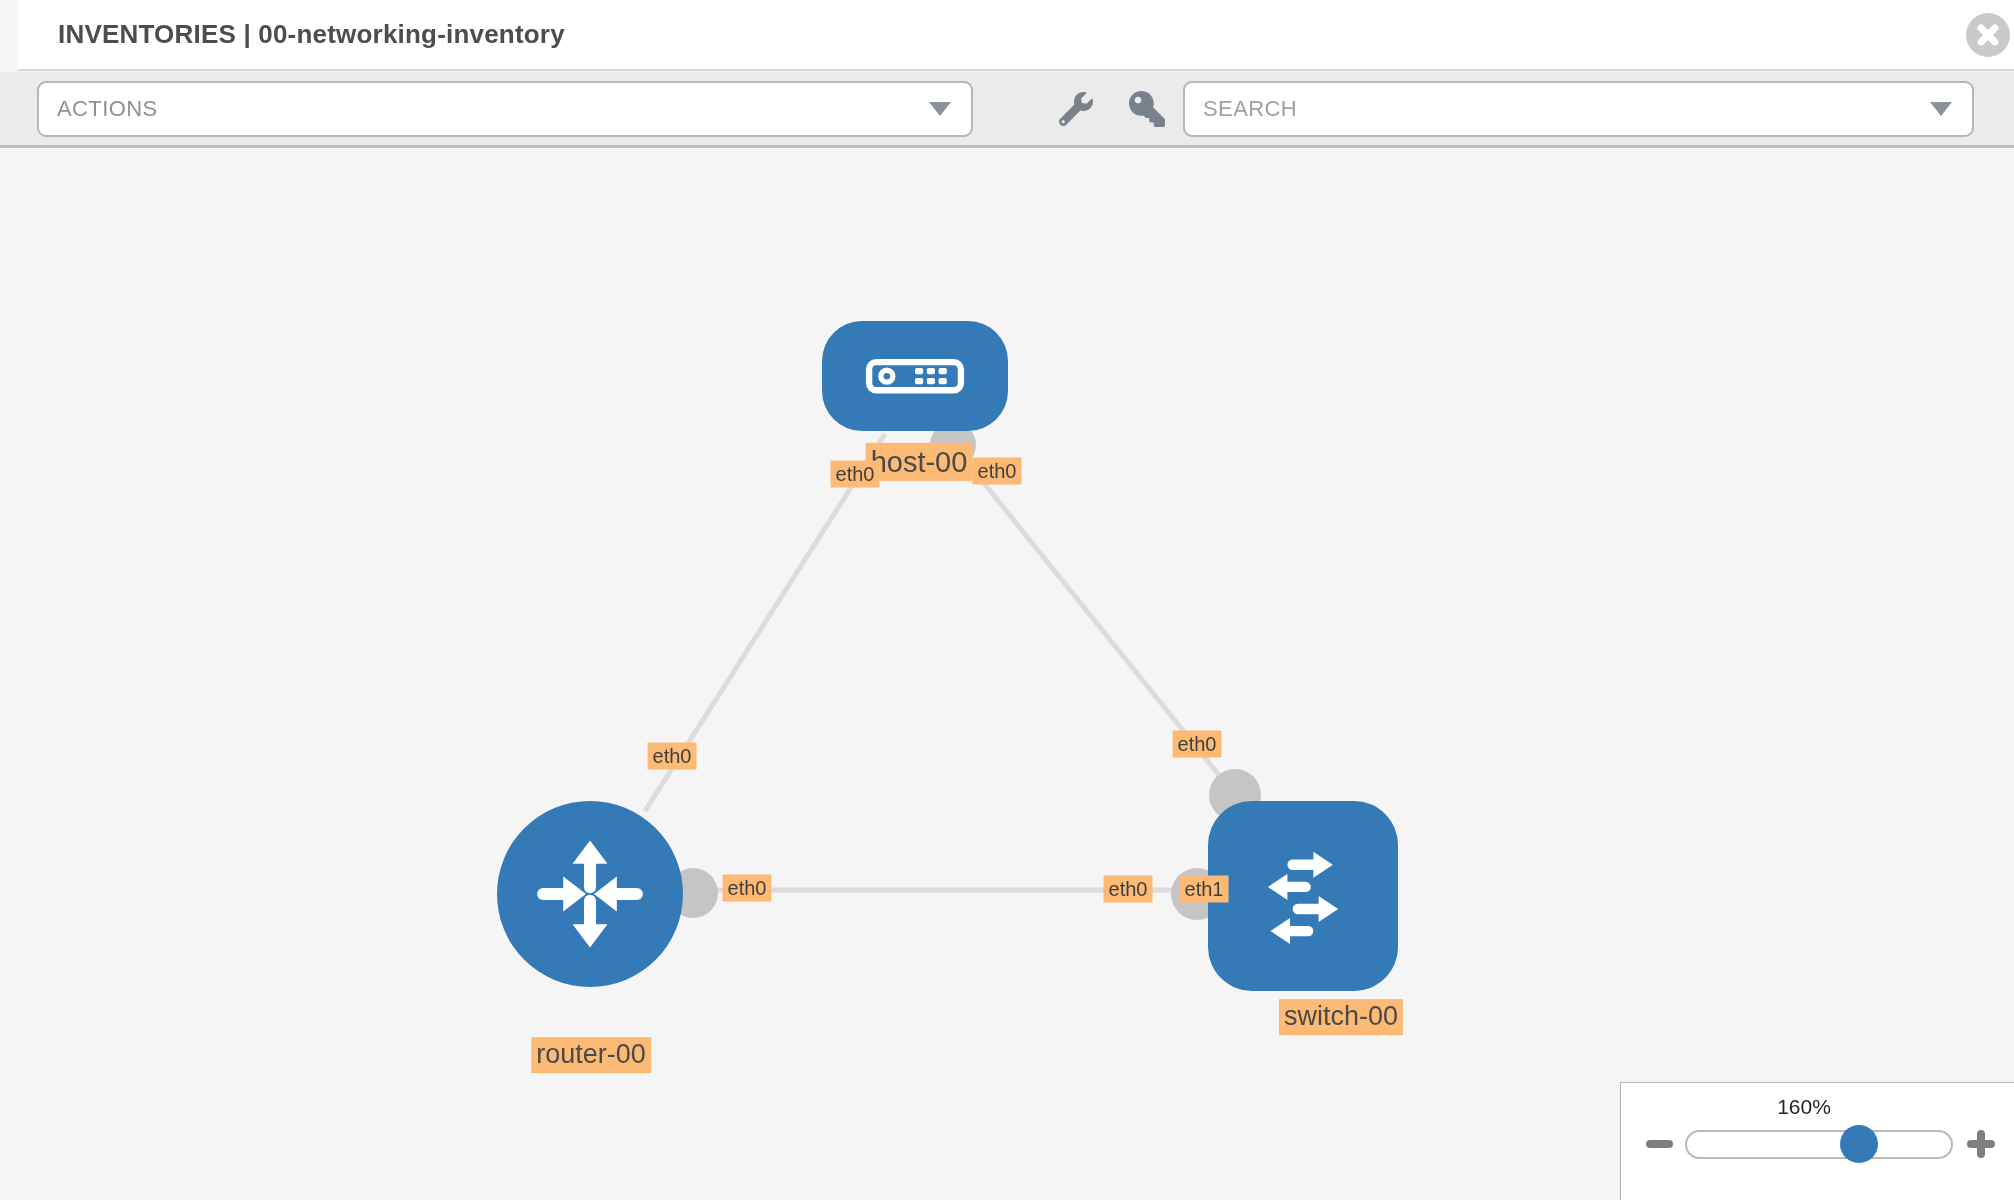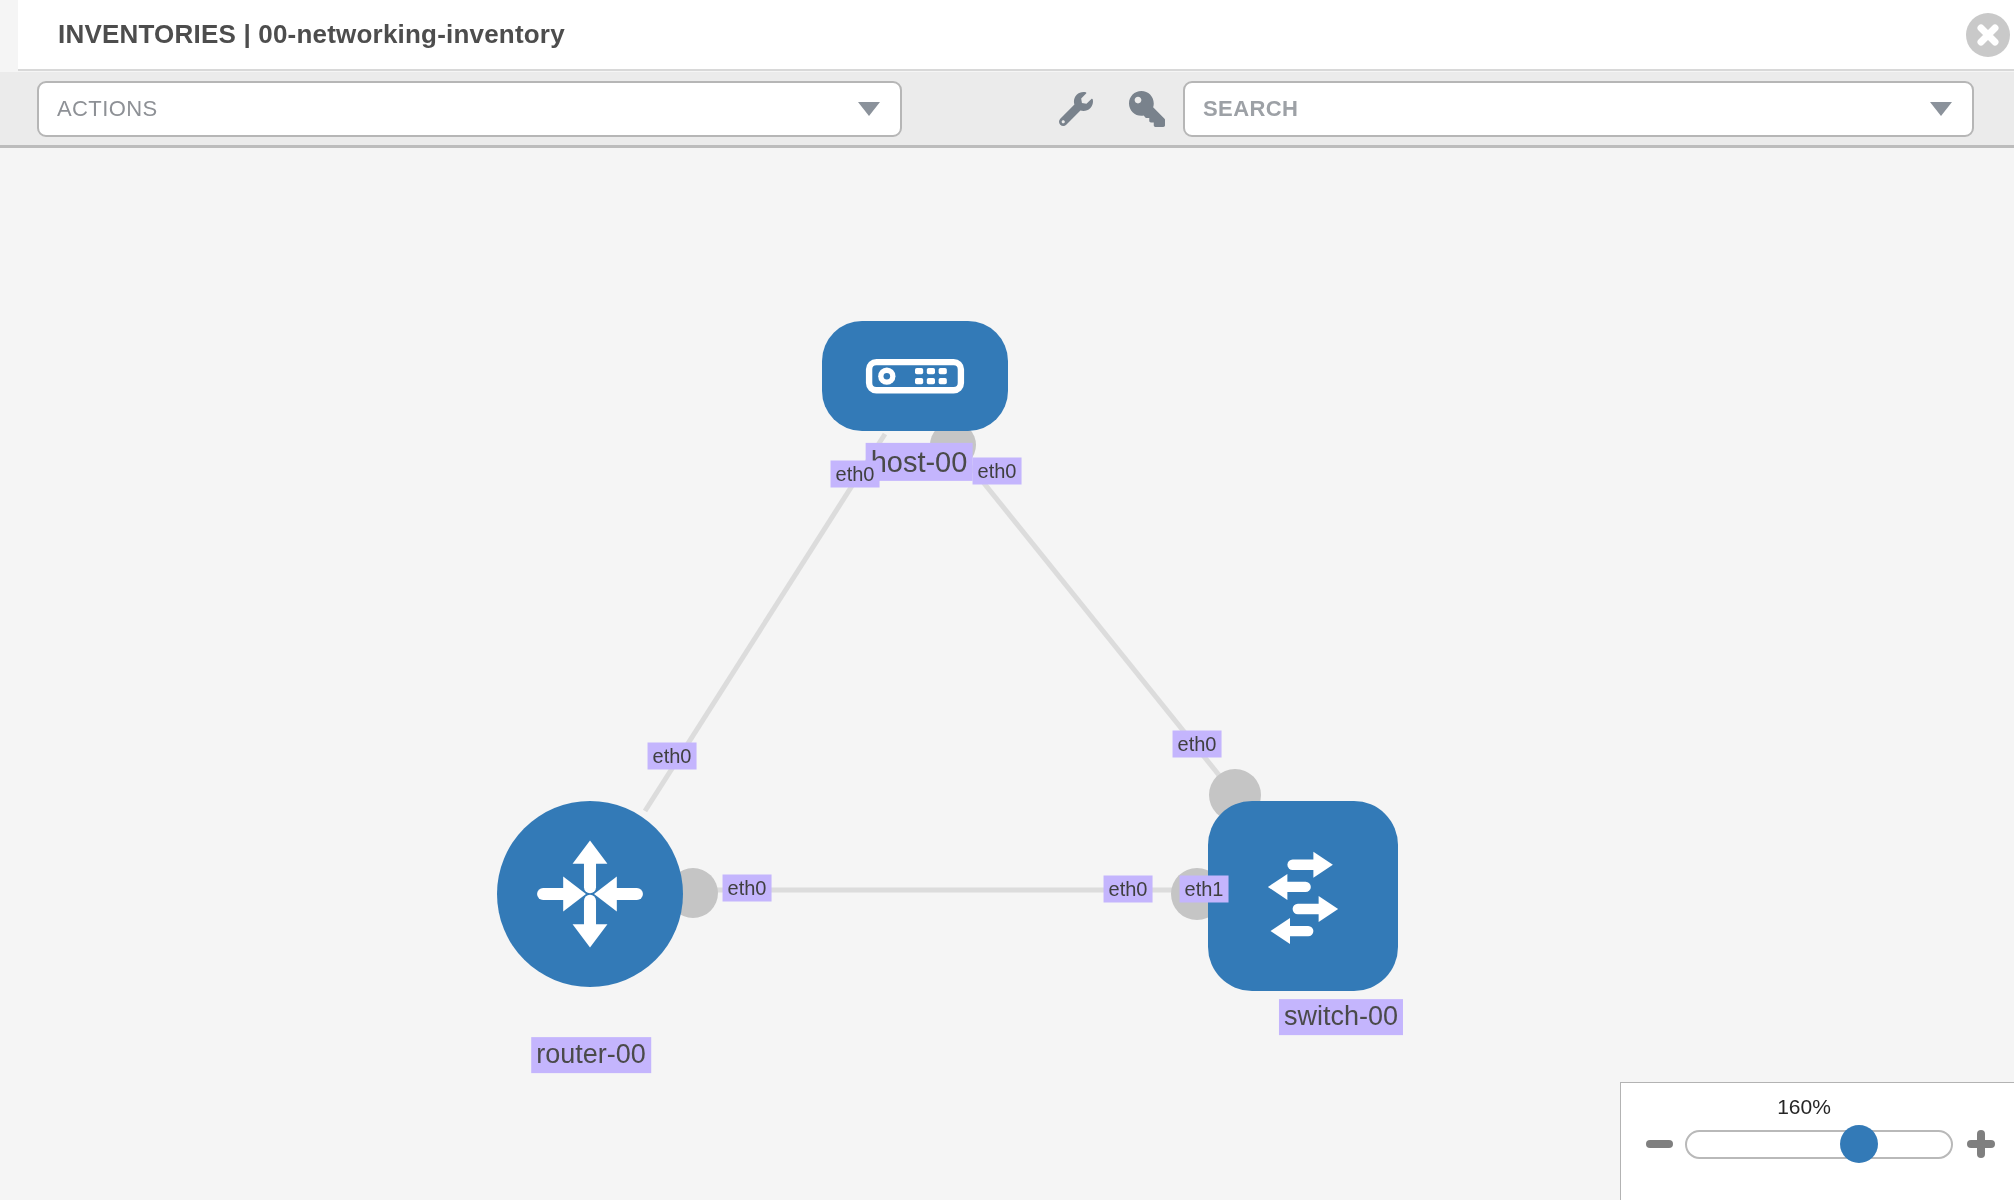"ACTIONS" .actions-select { width: 865px -> 936px }
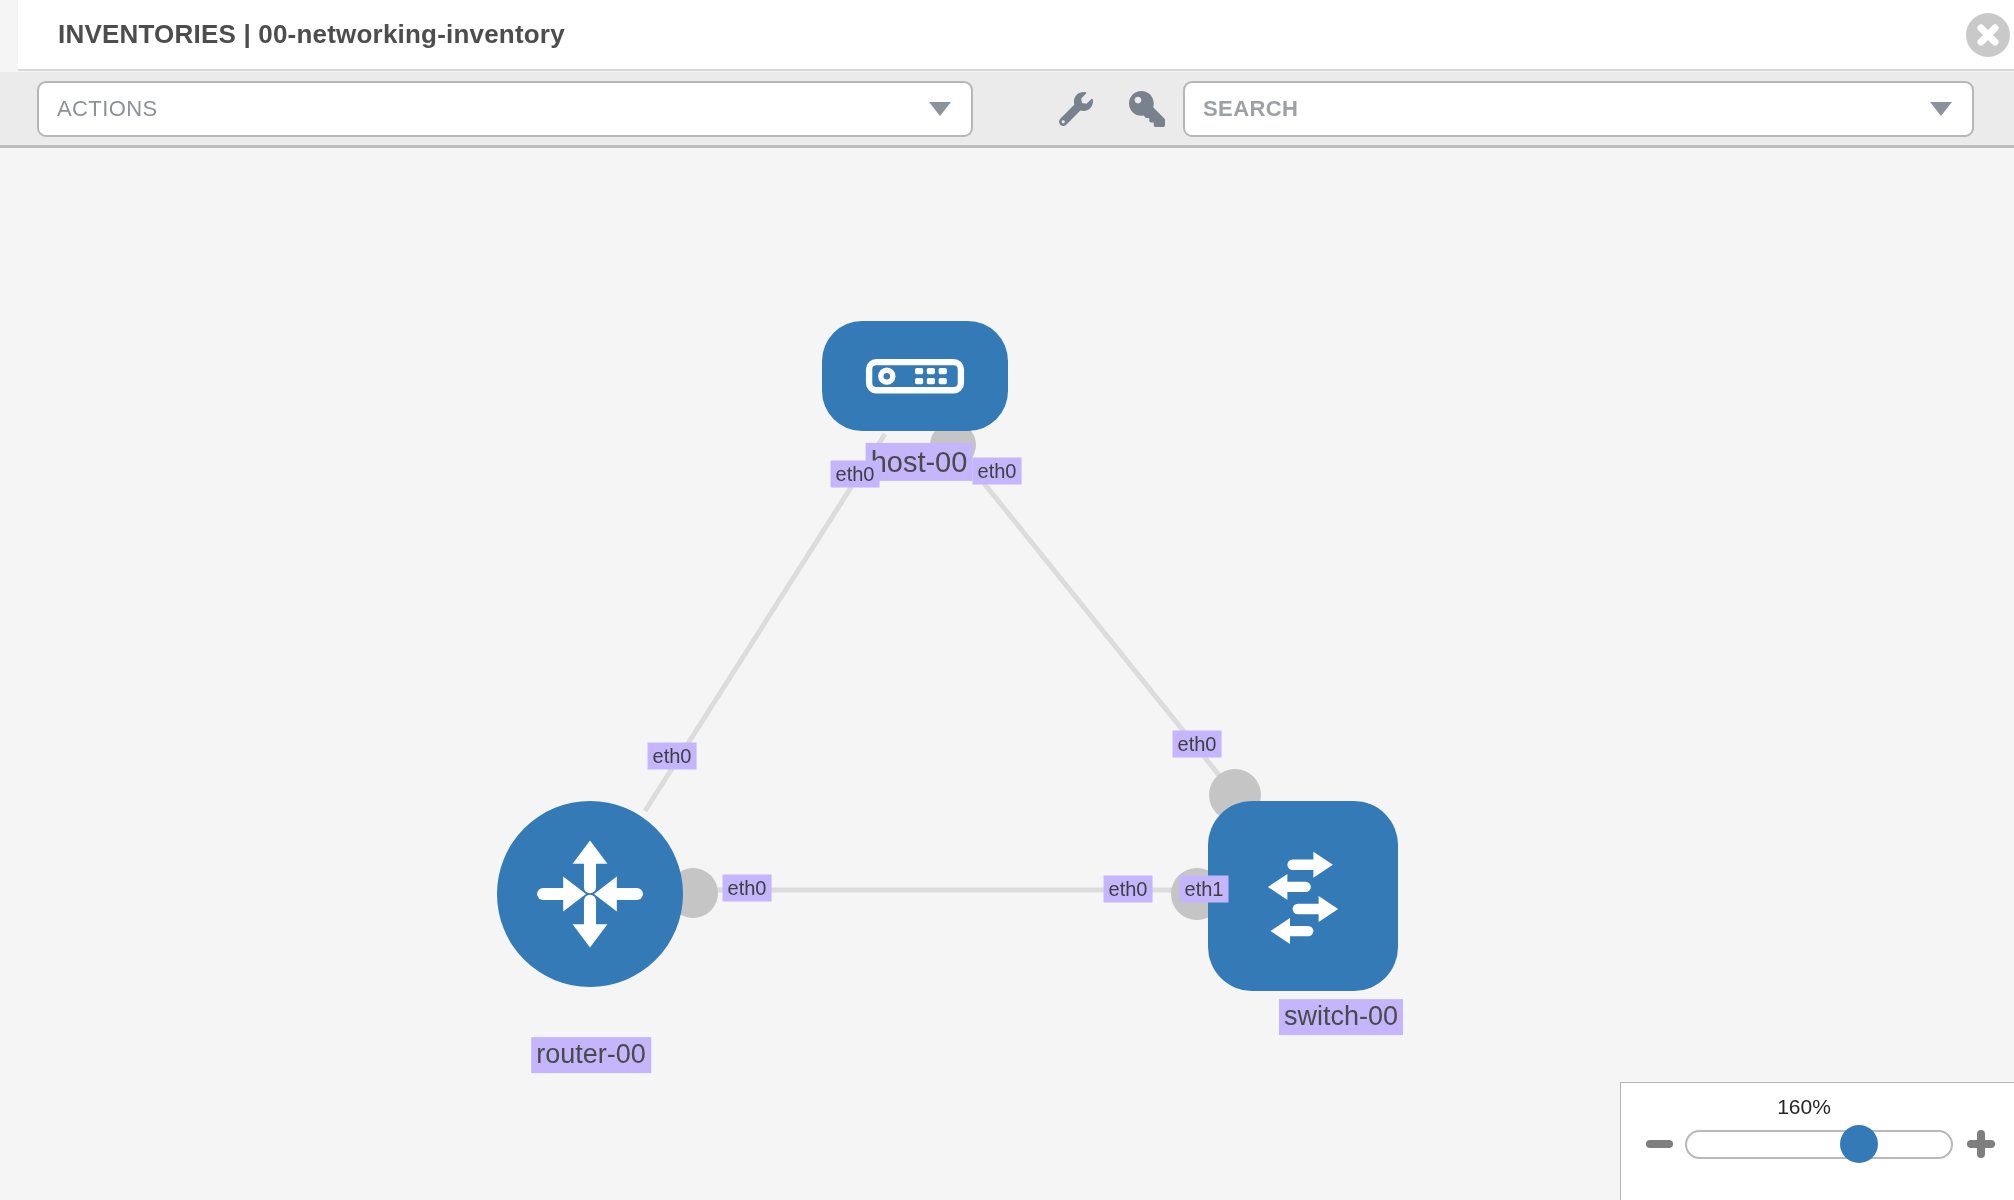"SEARCH" .select.search .label { font-weight: bold -> none }
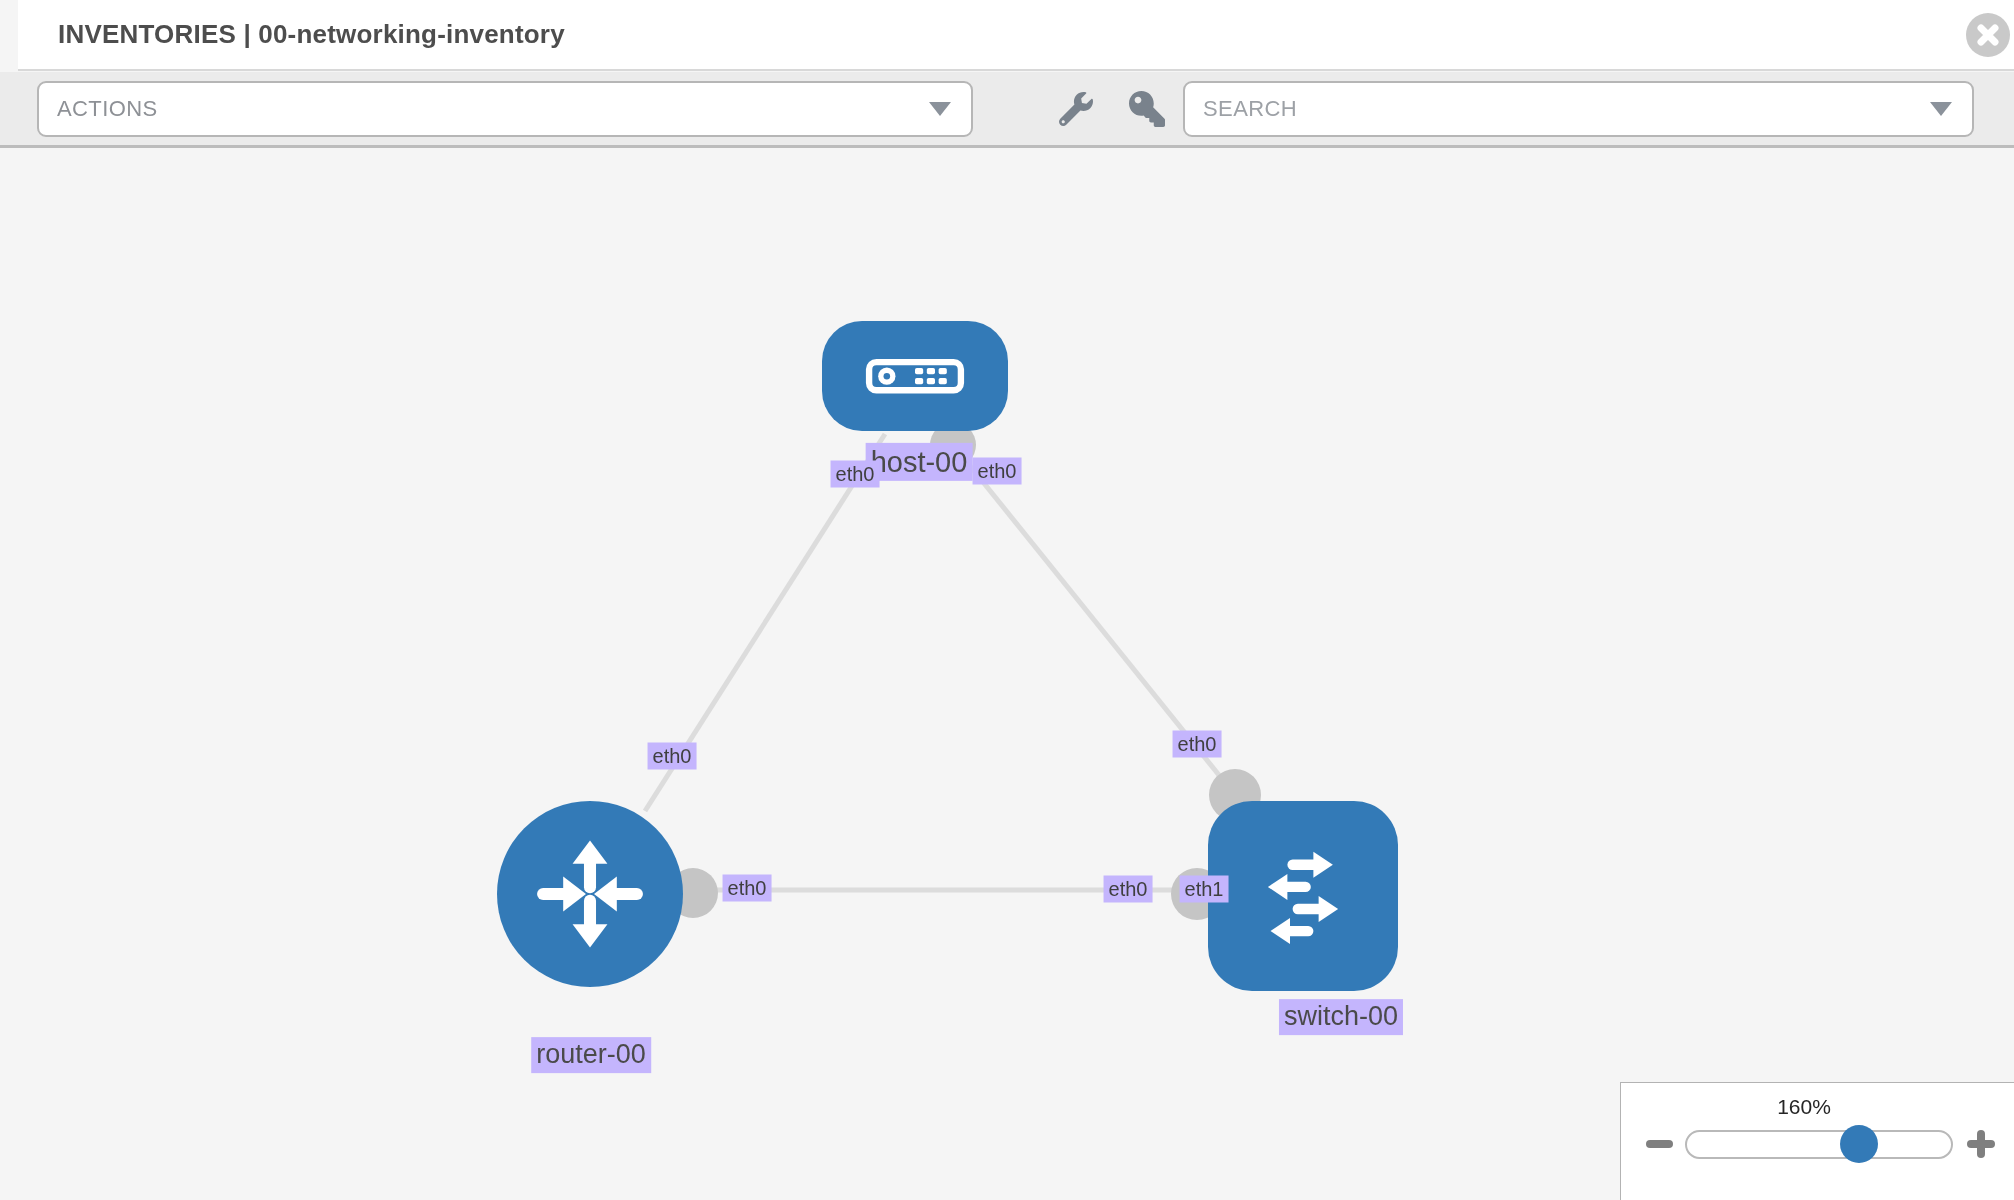"eth0" .chip { background: #c4b5fd -> #fdba74 }
